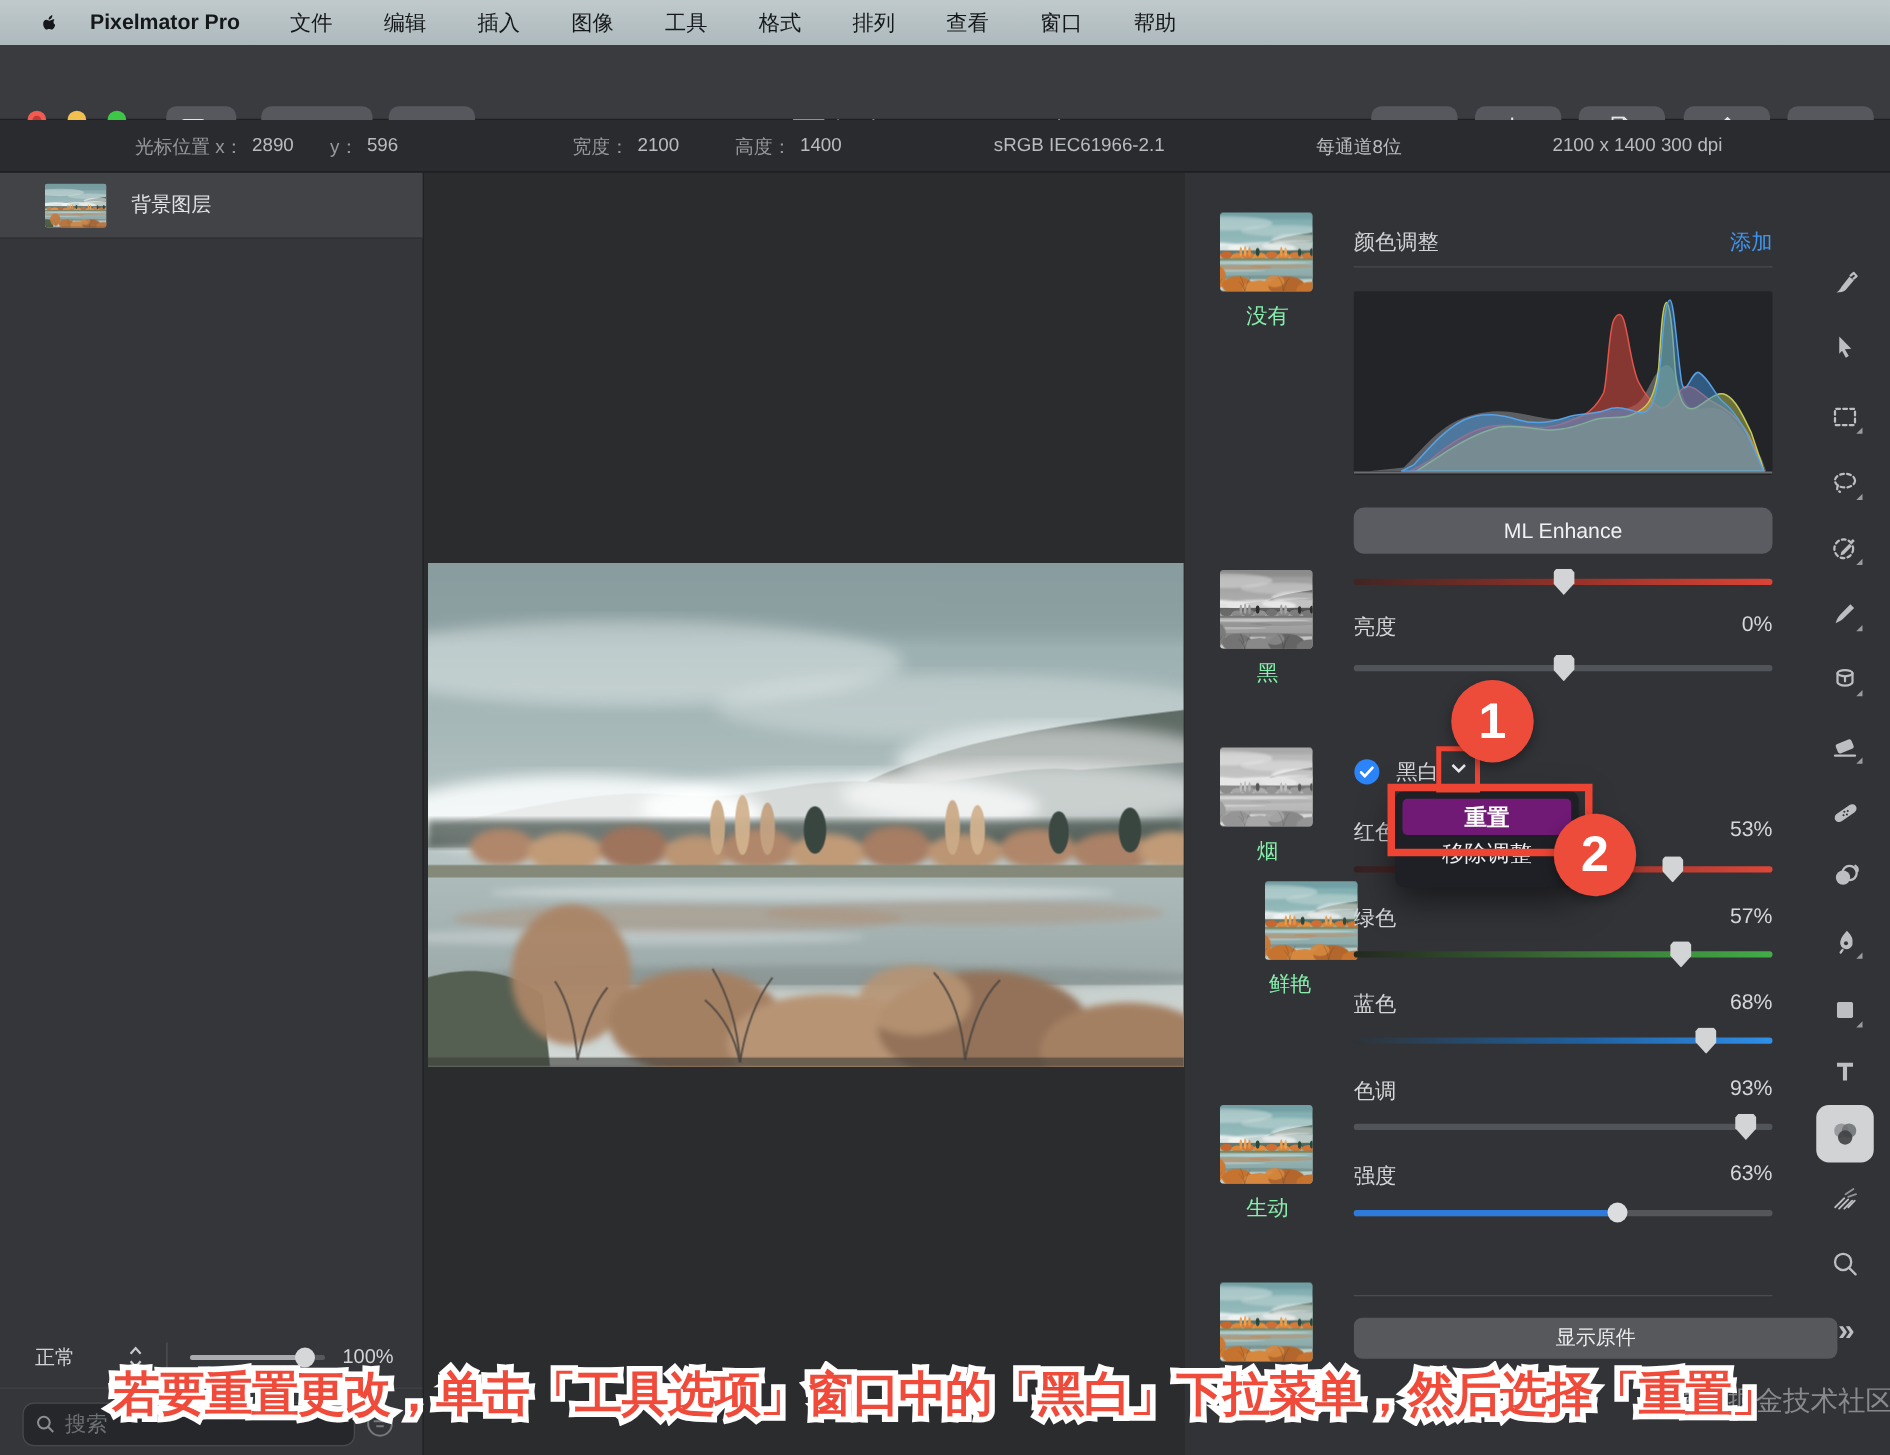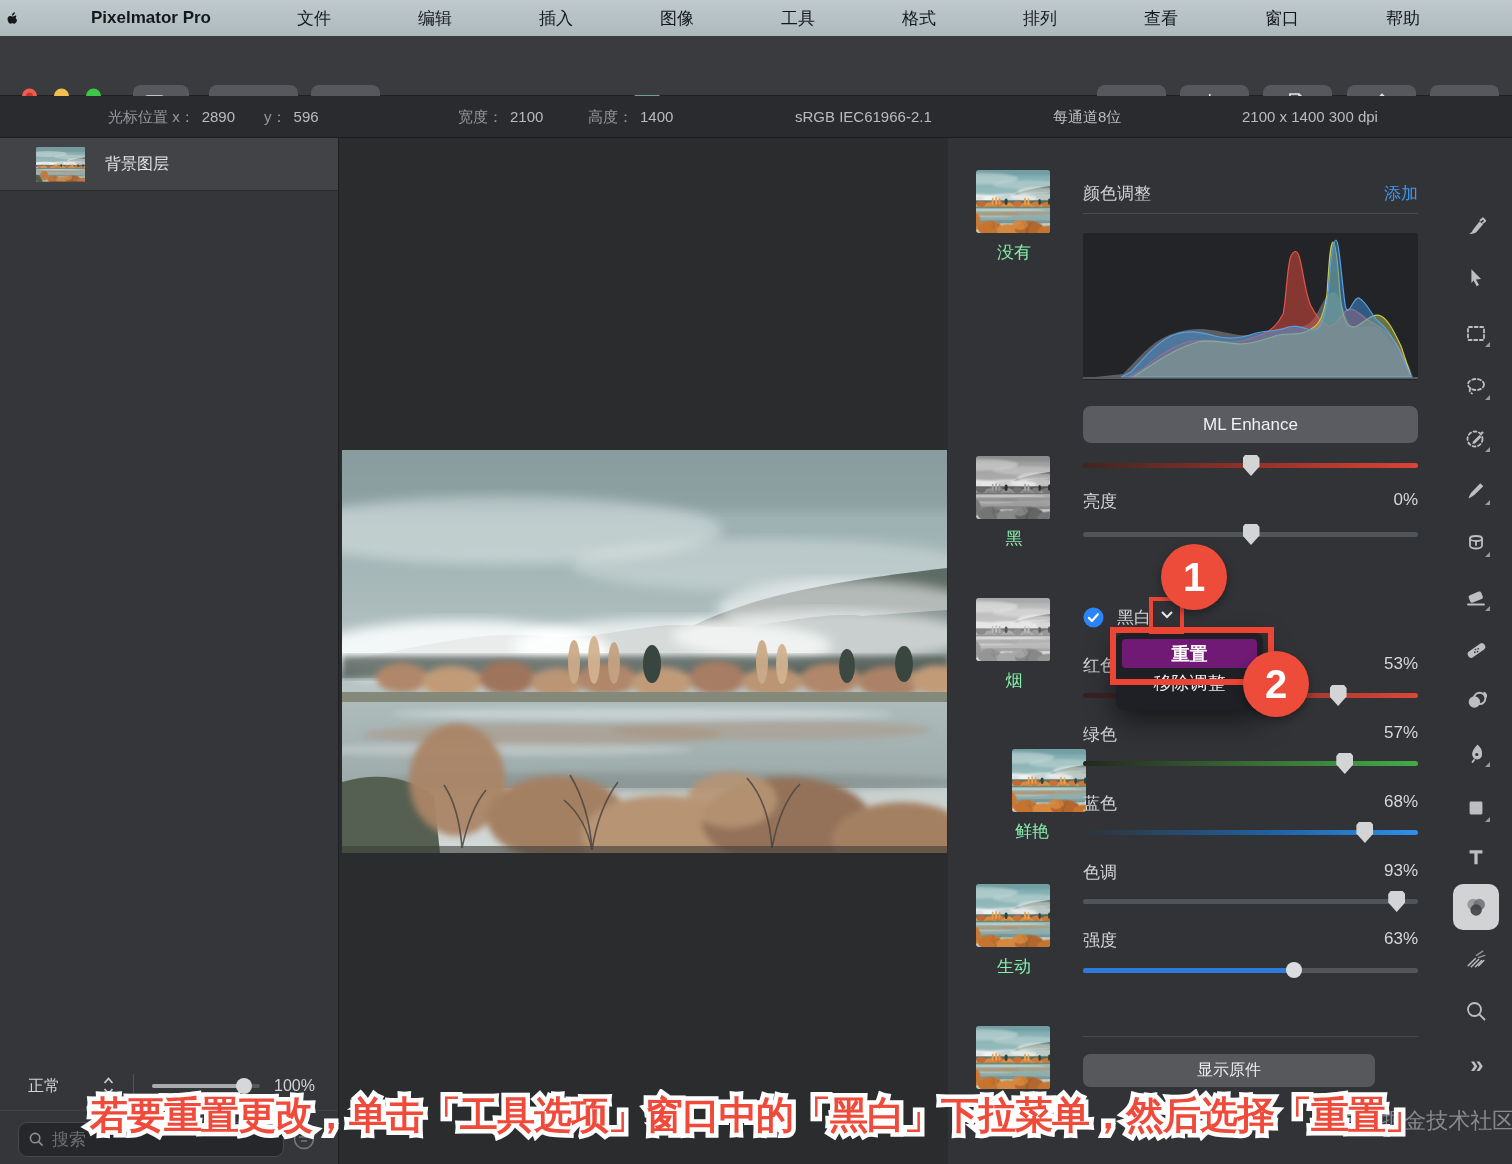"Pixelmator Pro" .menubar { gap: 46px -> none; padding-left: 4px -> 31px }
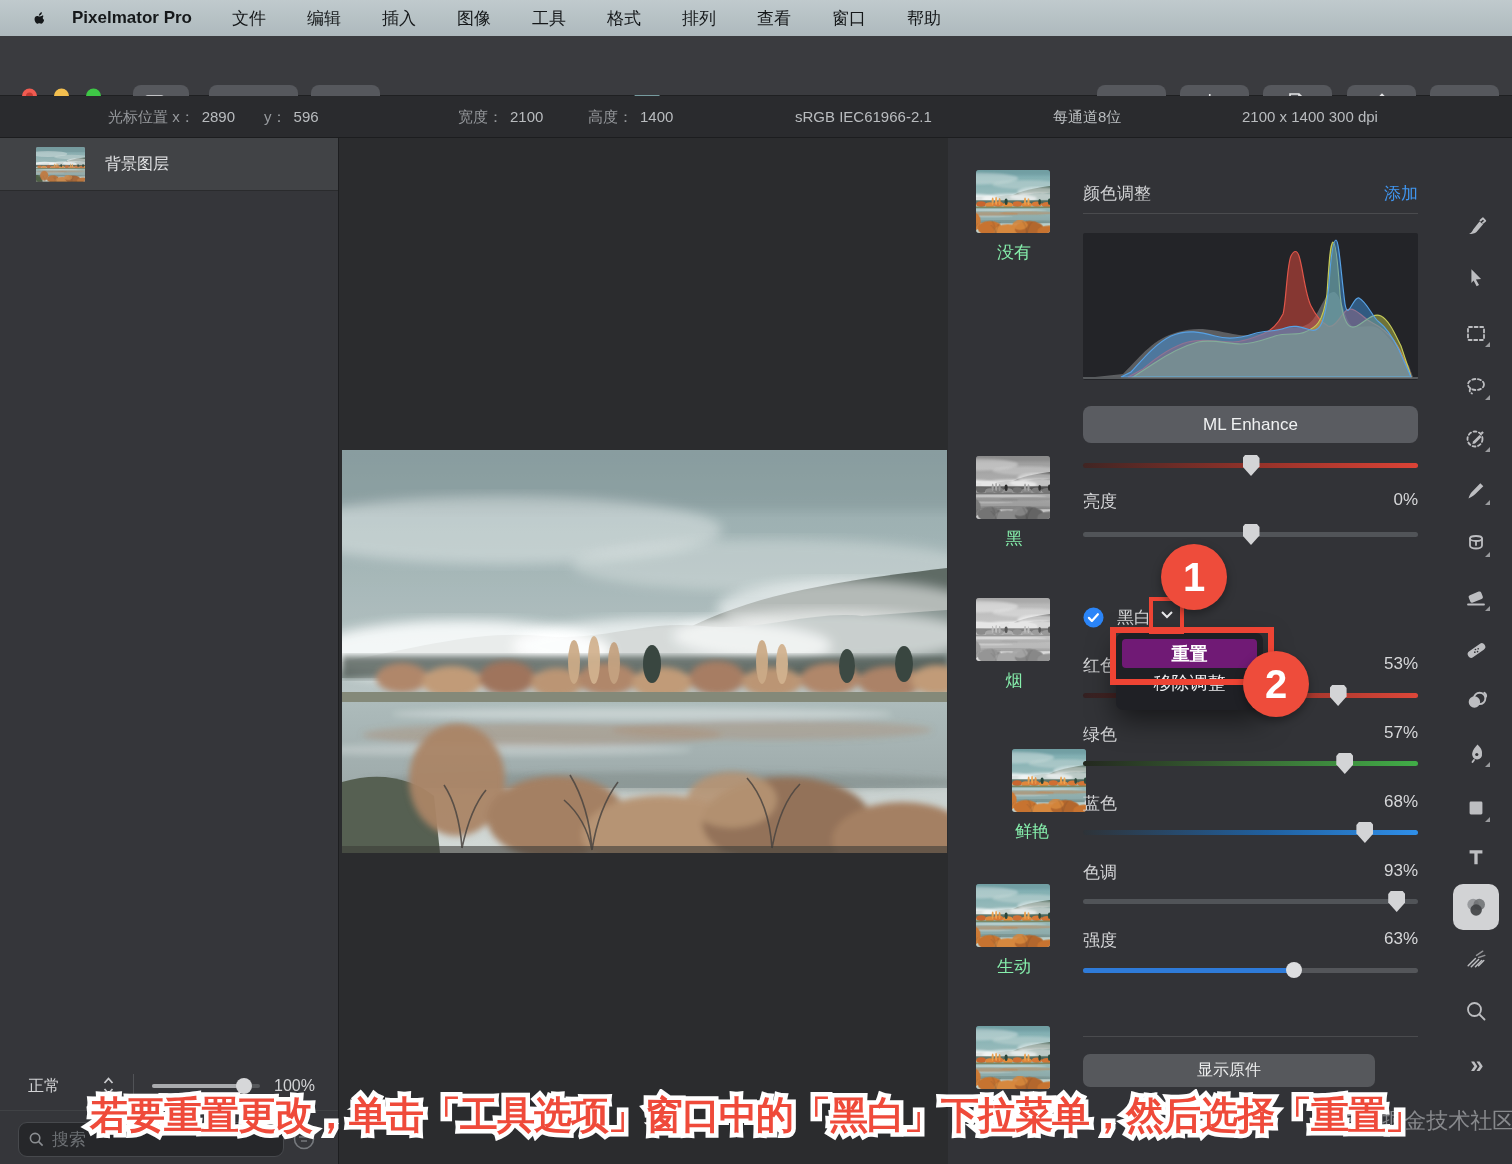"鲜艳" div.preset { top: 611px -> 567px }
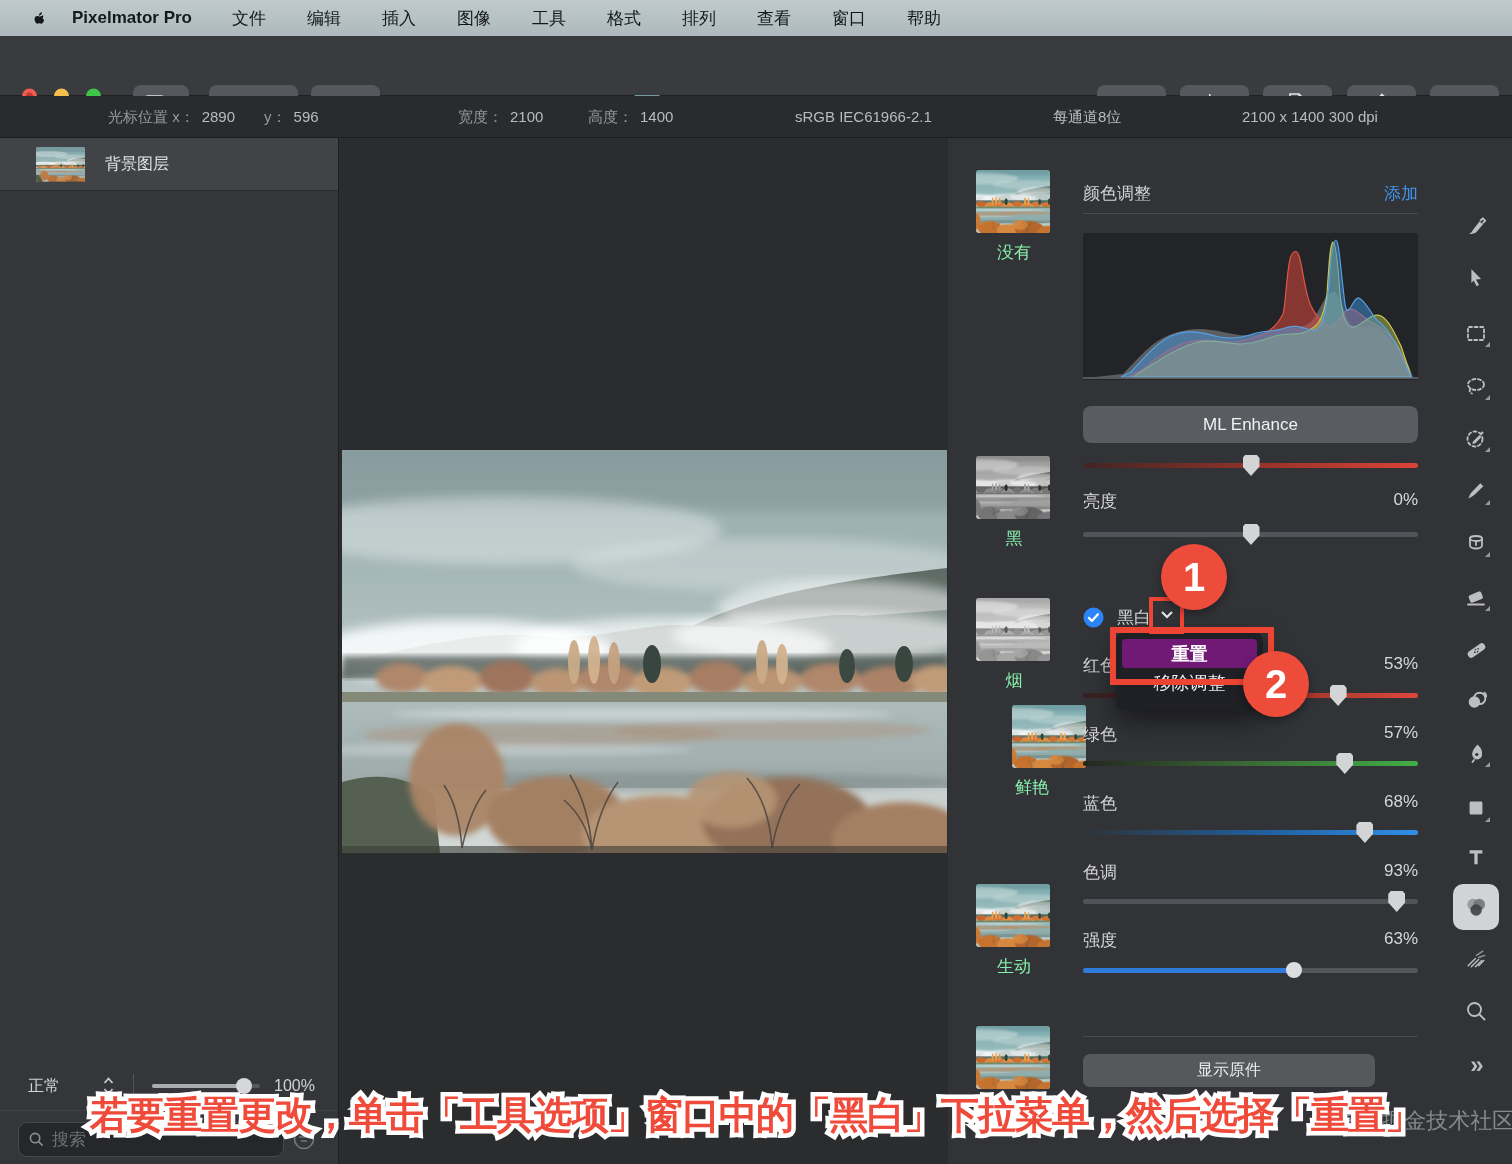"显示原件" .showbtn { width: 292px -> 387px }
